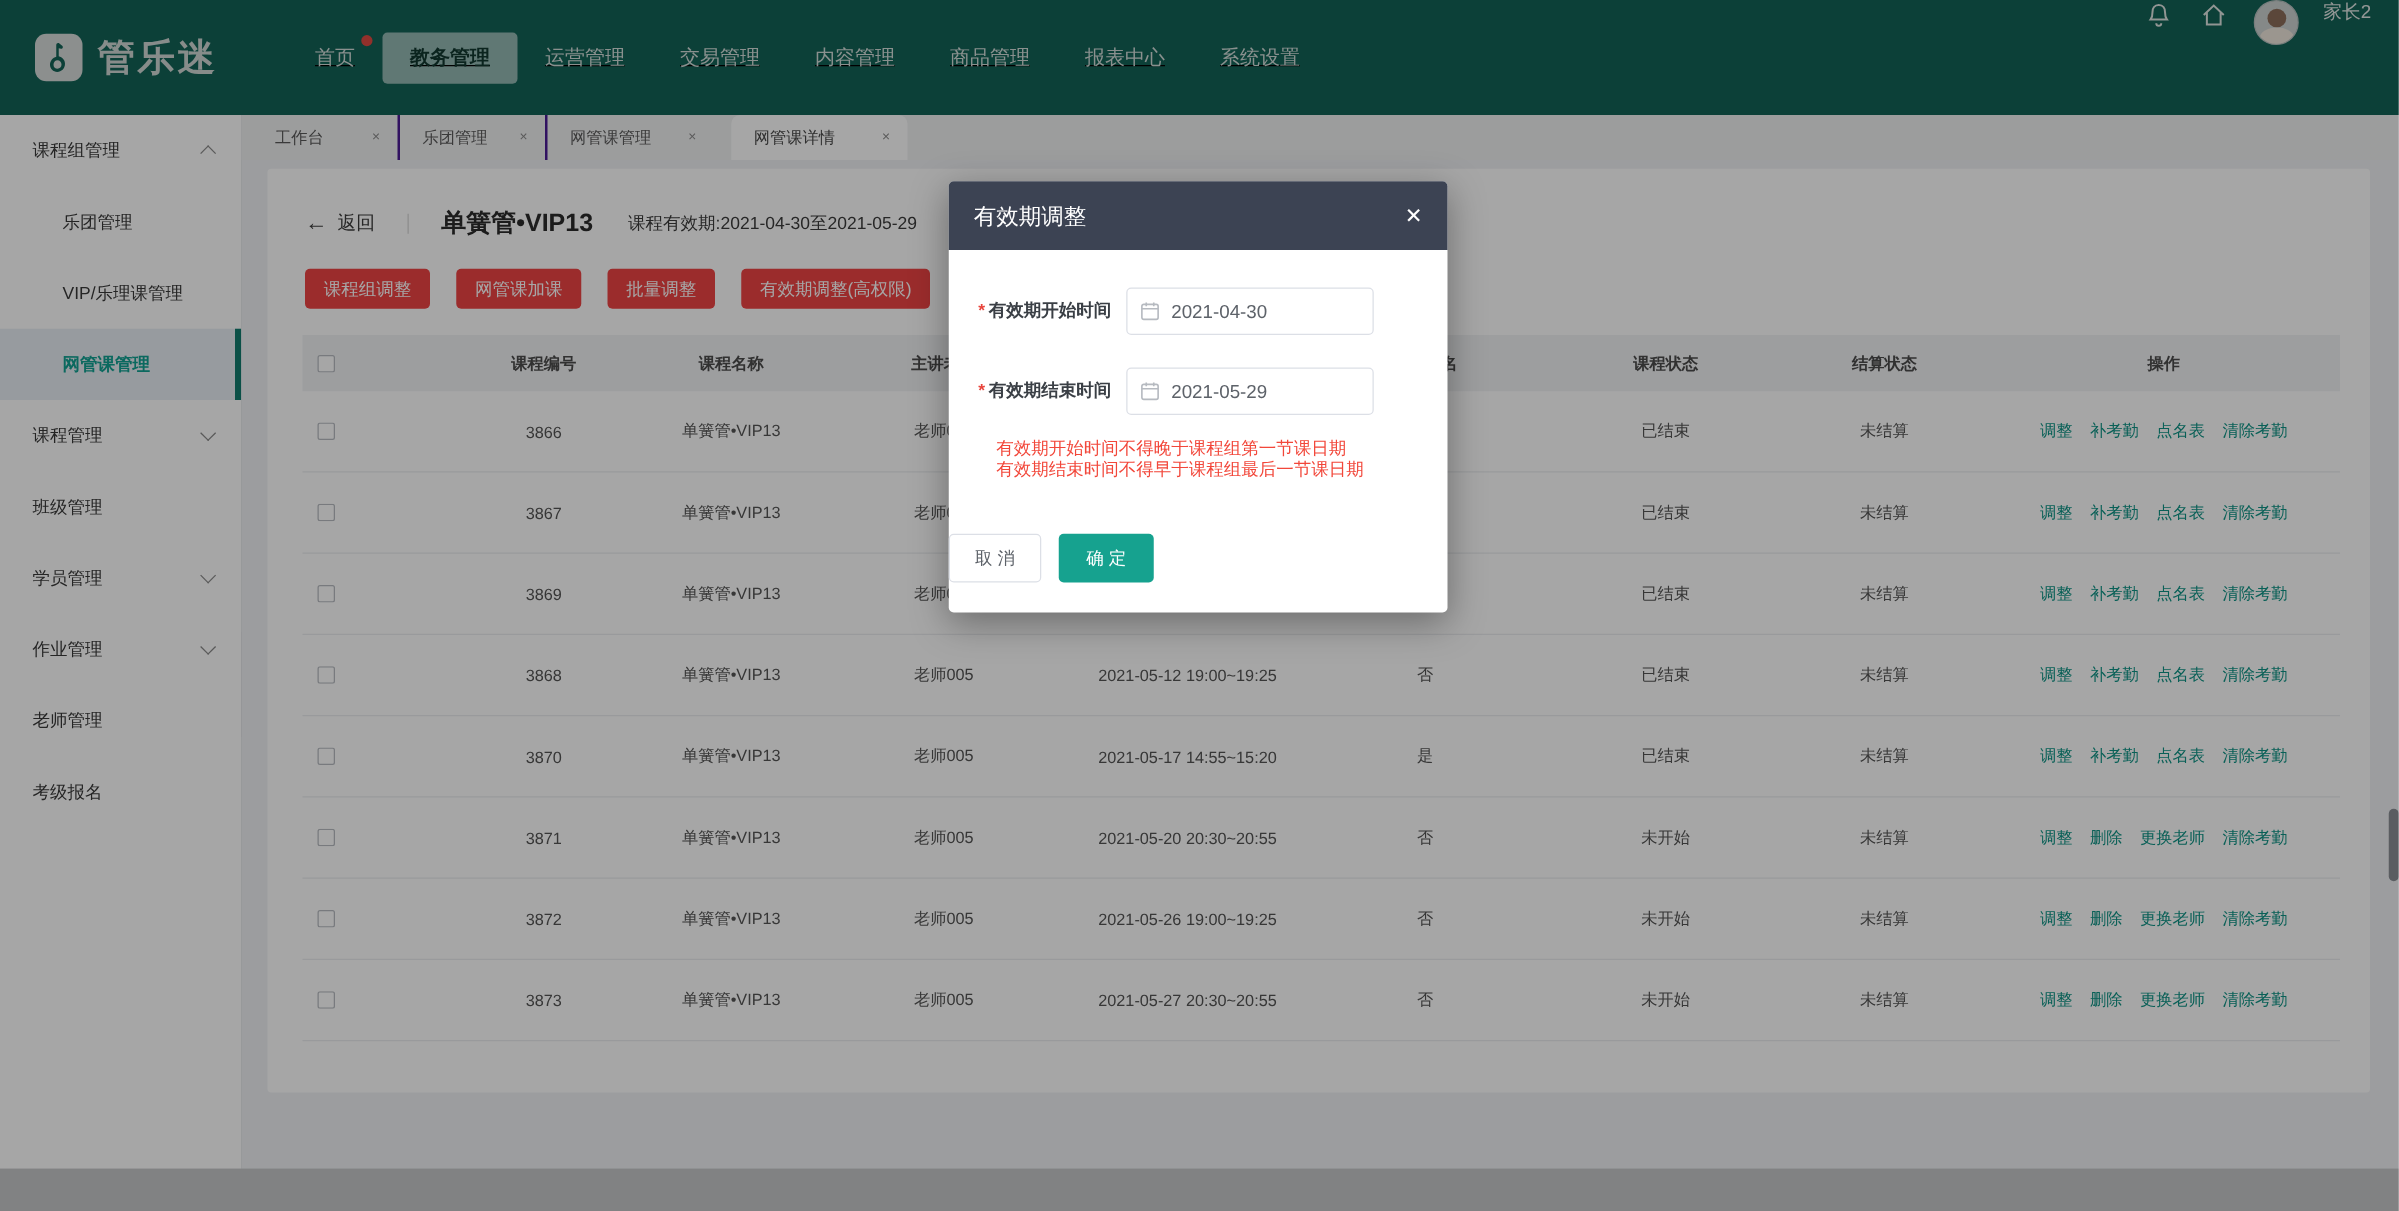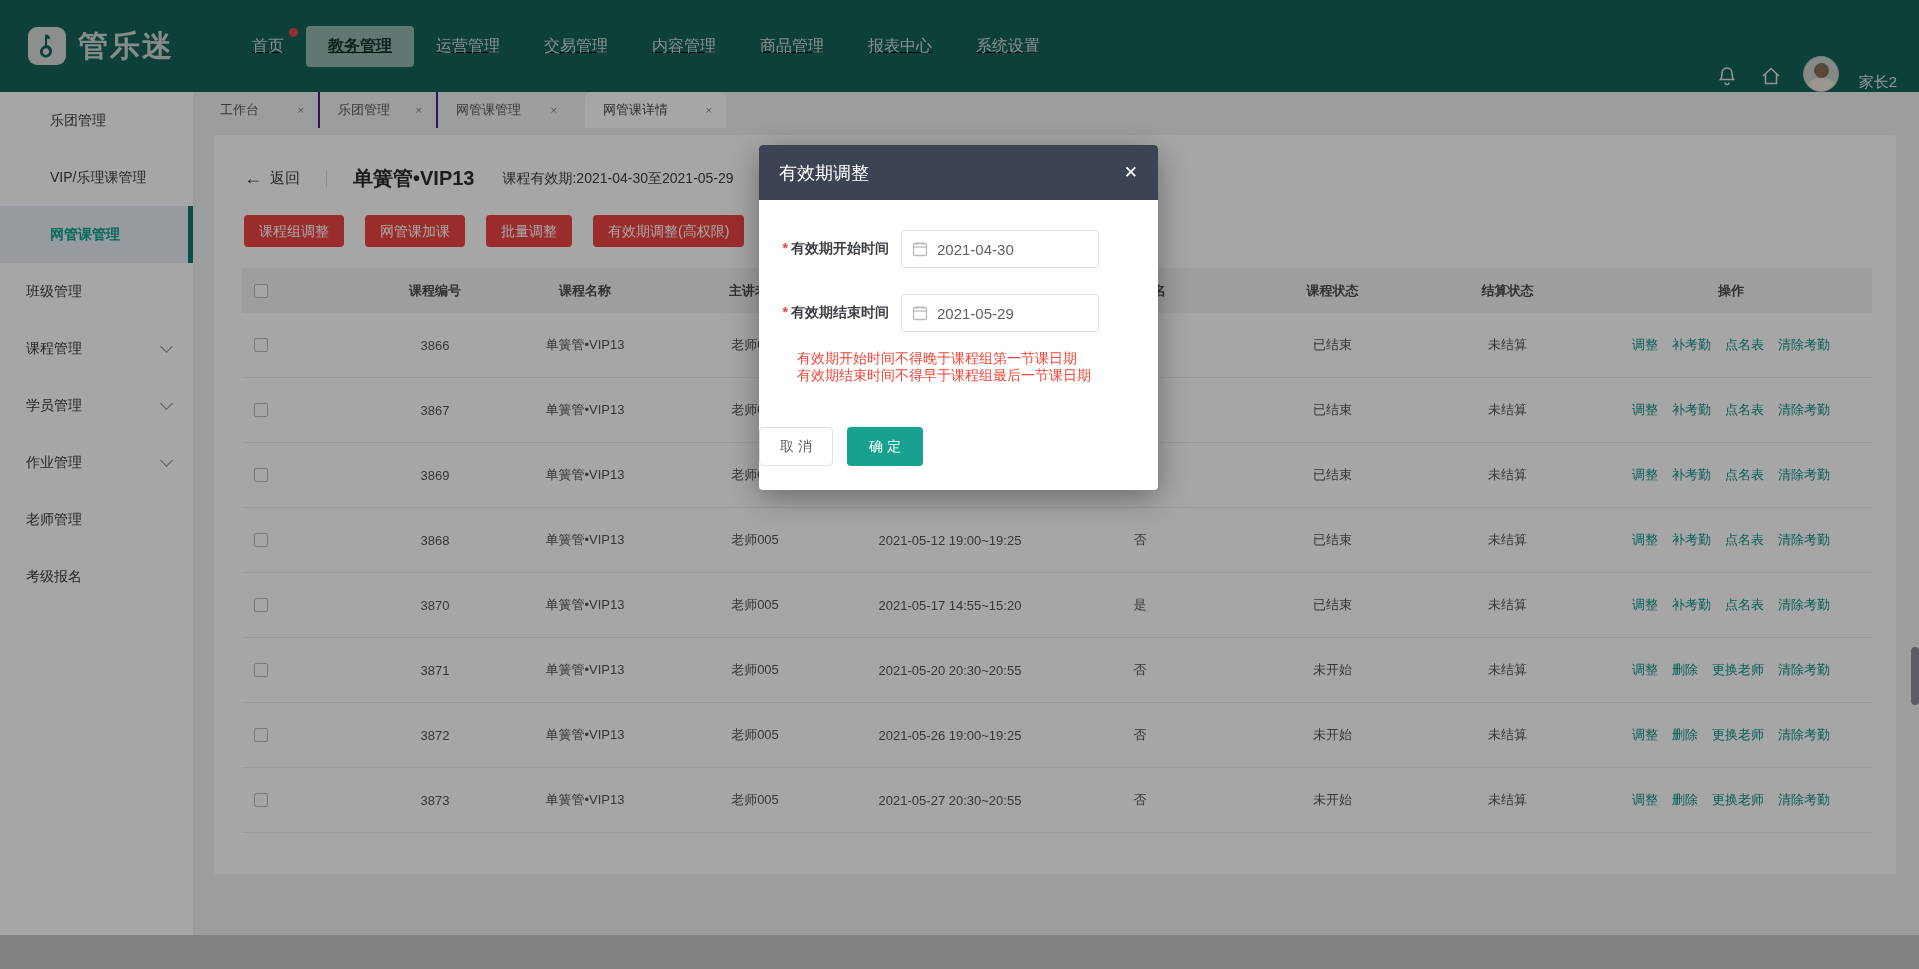"家长2" .nav-right { align-items: flex-end -> flex-start }
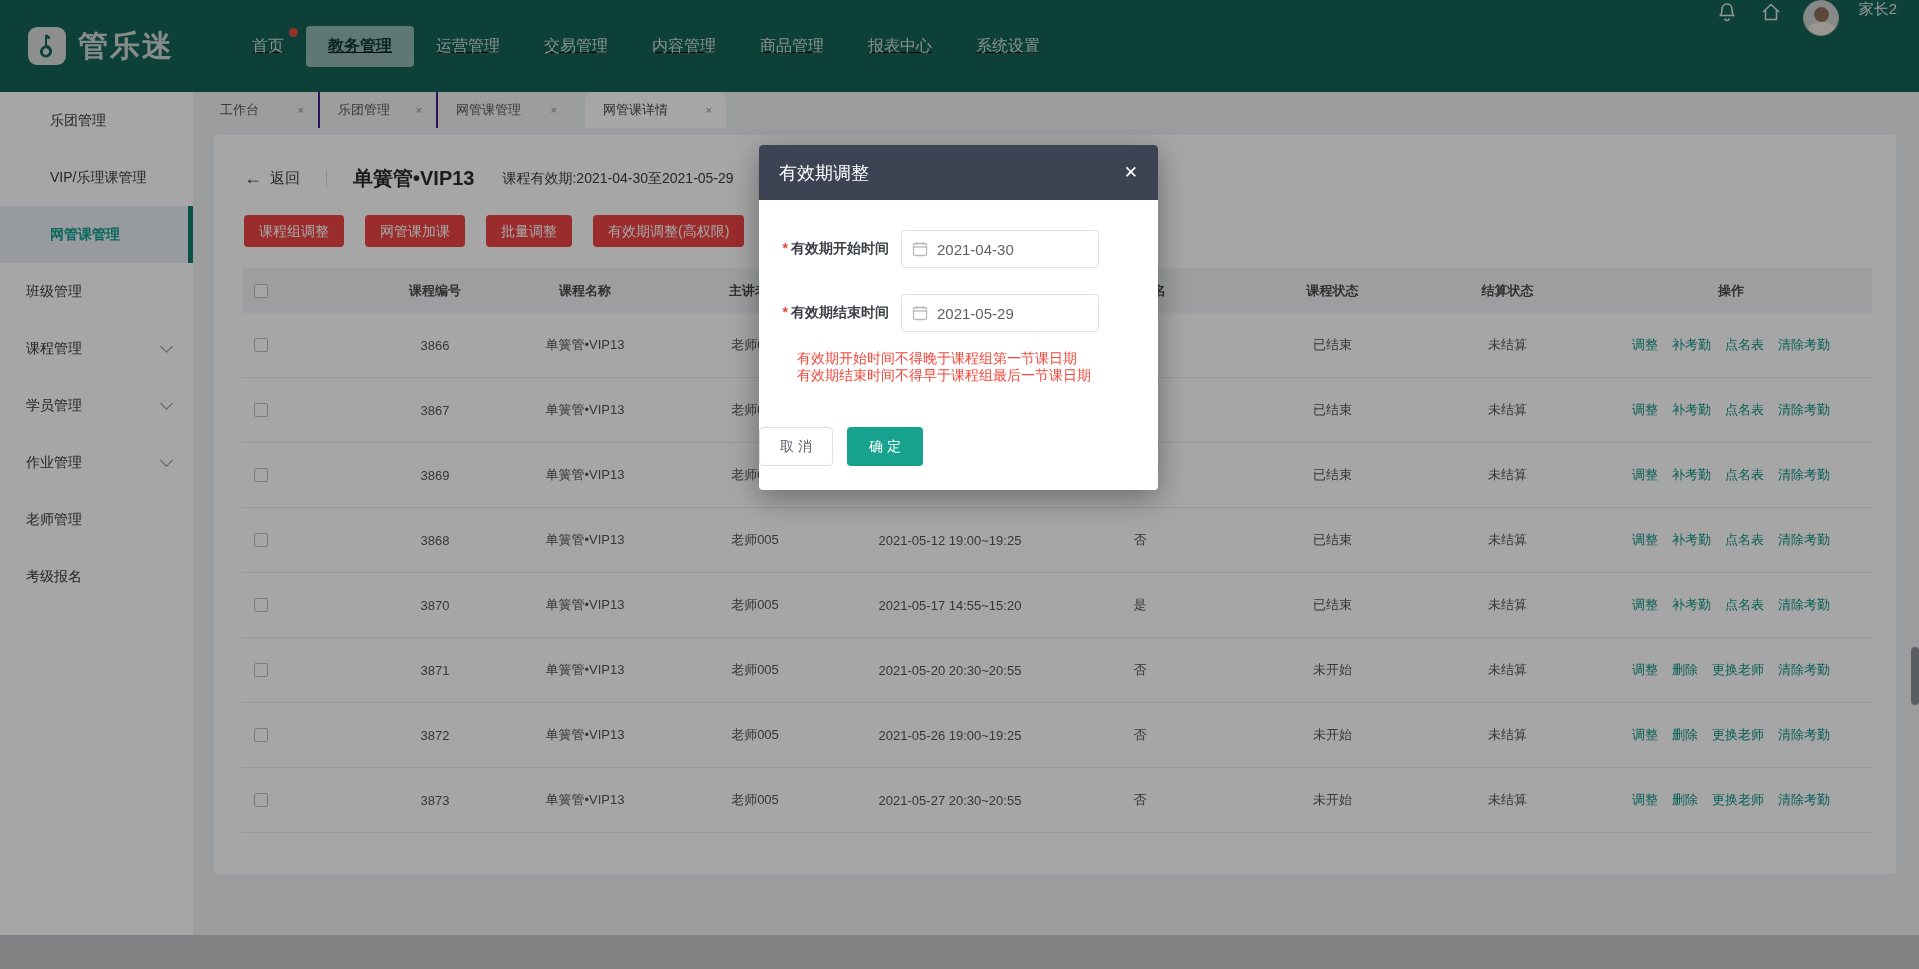"课程组管理" div.side-item { html: none -> <div> <span>课程组管理</span> <span></span> </div> }
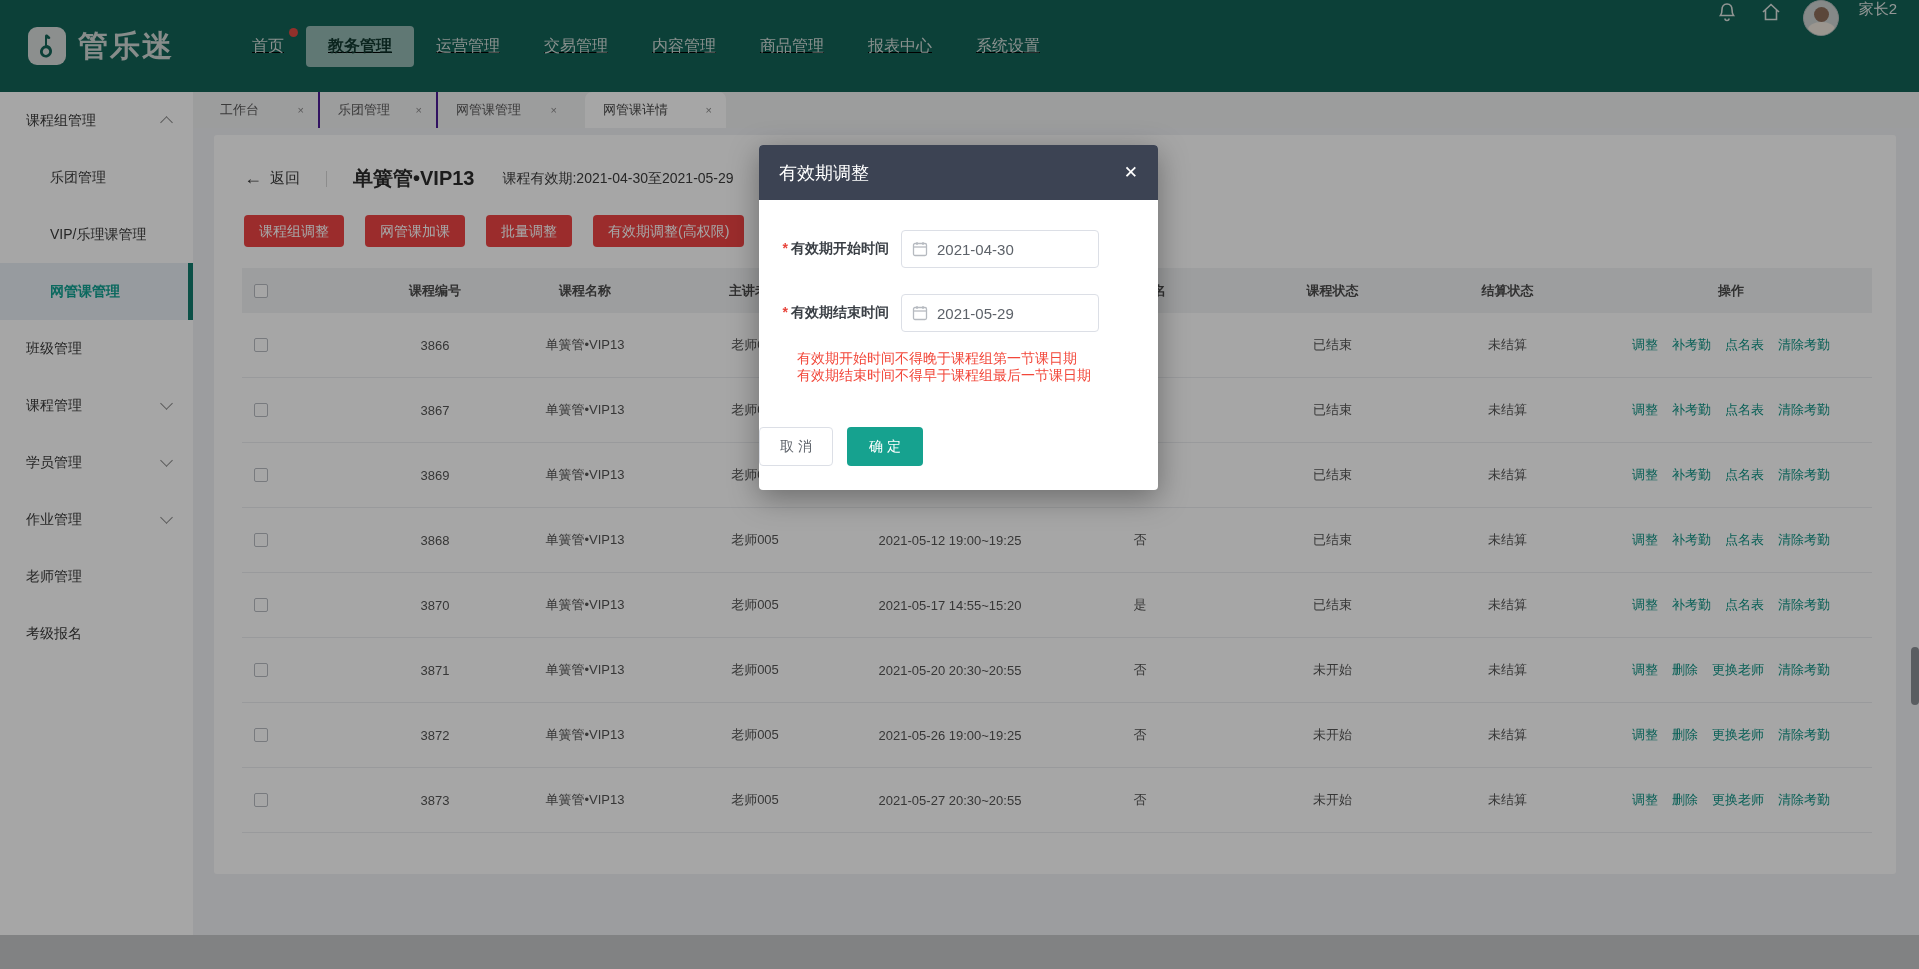"班级管理" div.side-item { order: before "课程管理" -> after "课程管理" }
